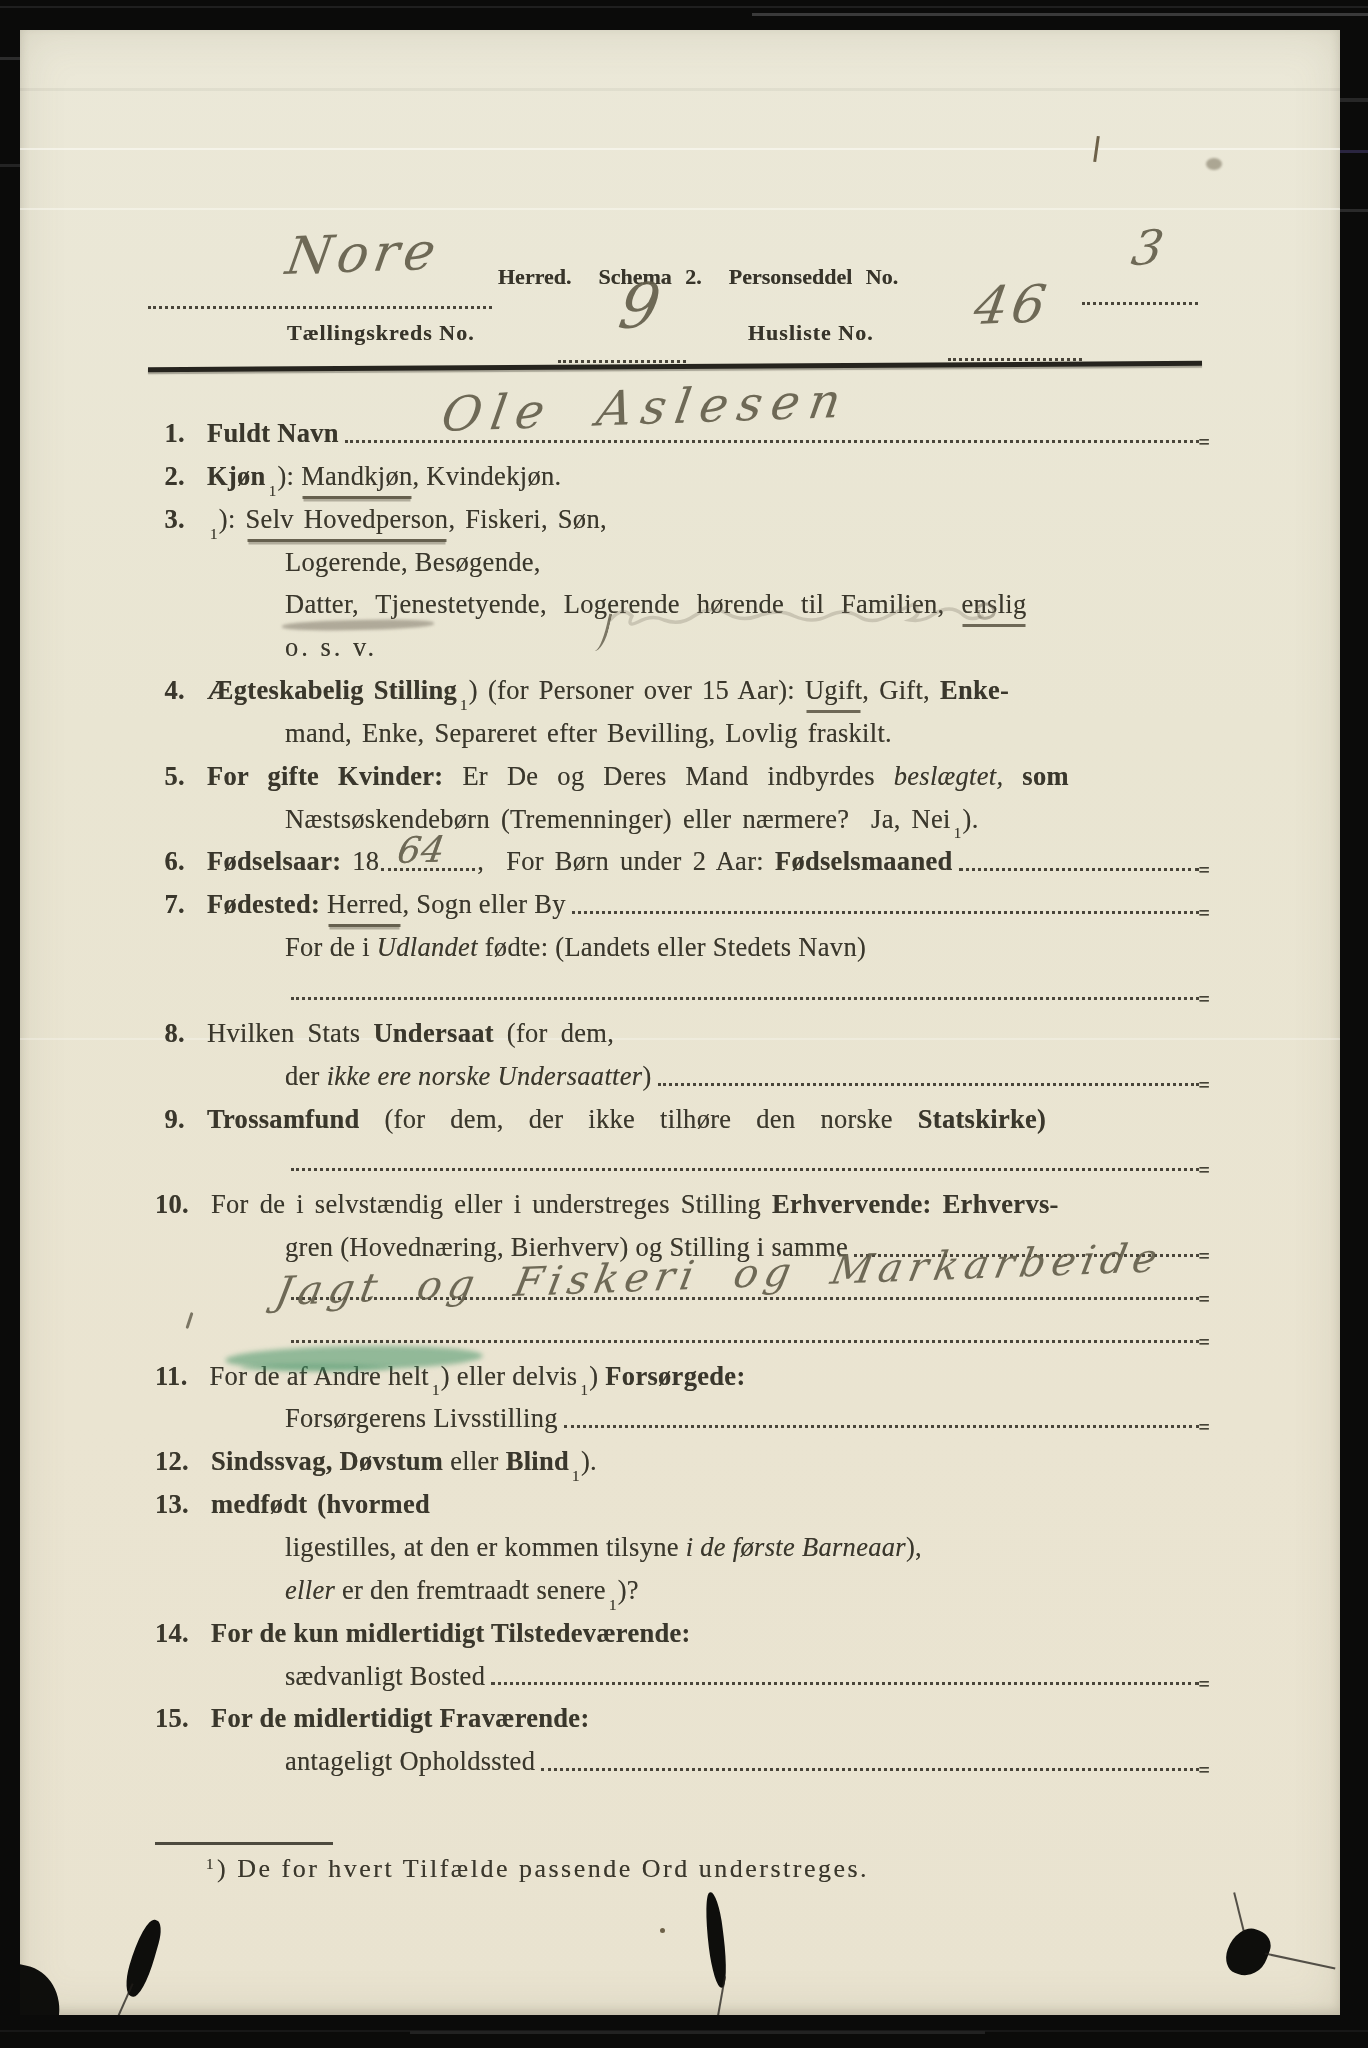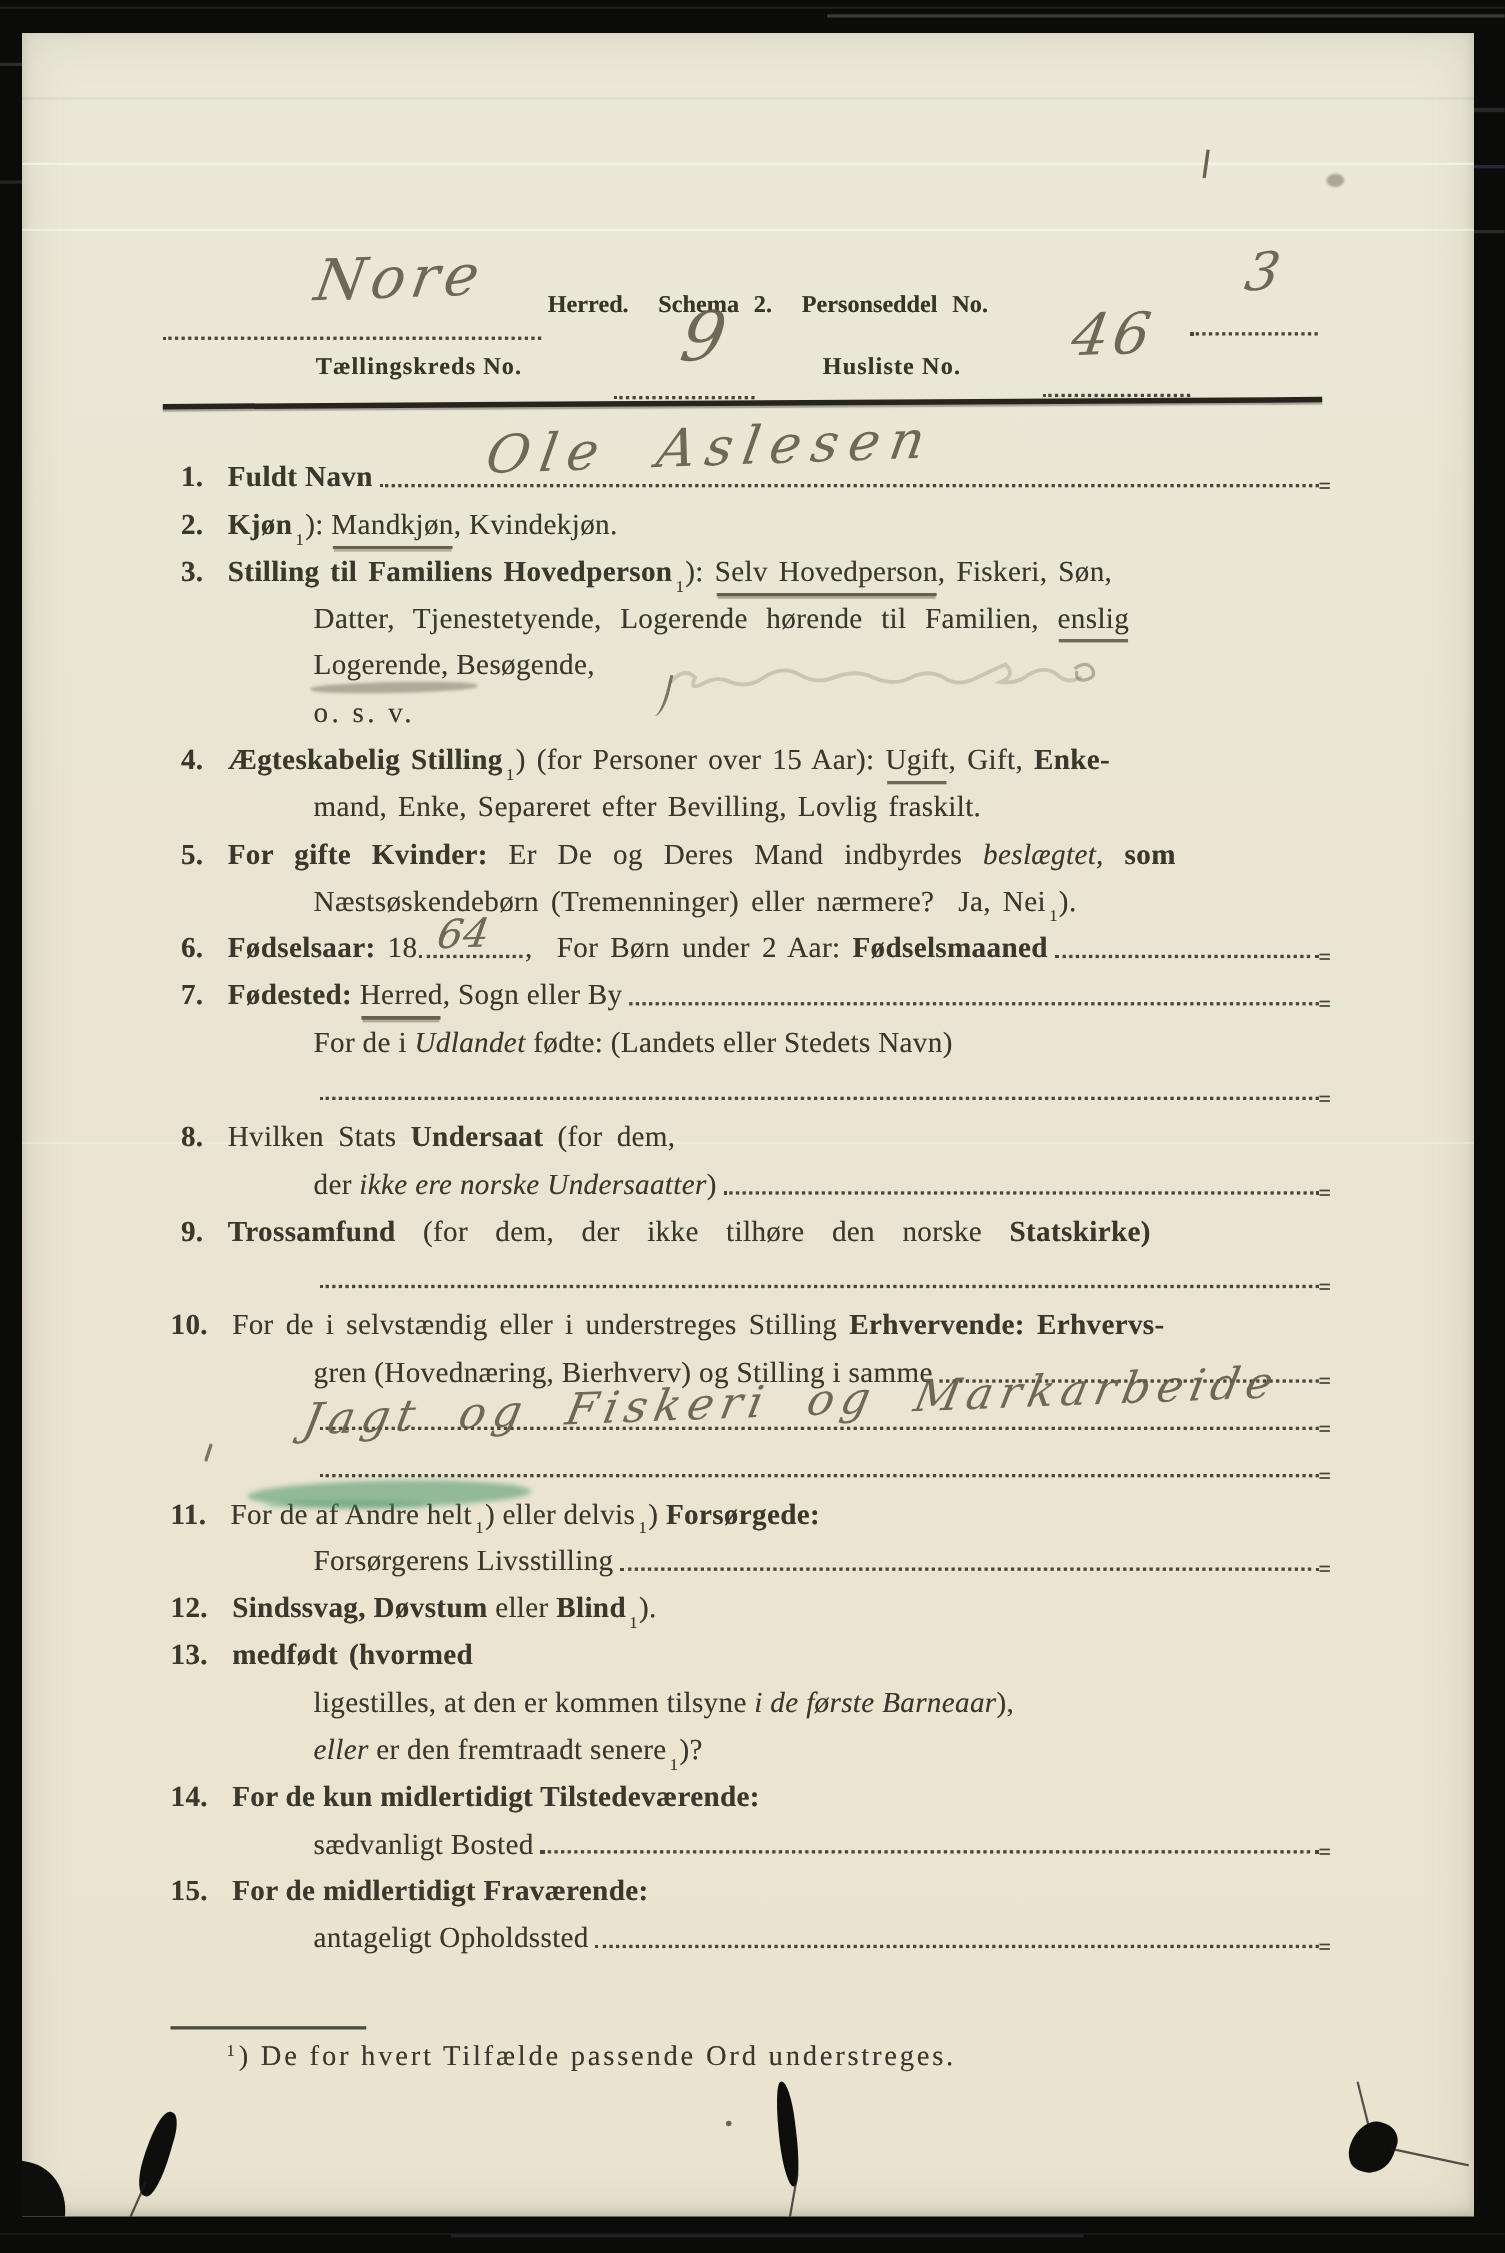"Stilling til Familiens Hovedperson" span.b { html: <span>Stilling til Familiens Hovedperson</span> -> none }
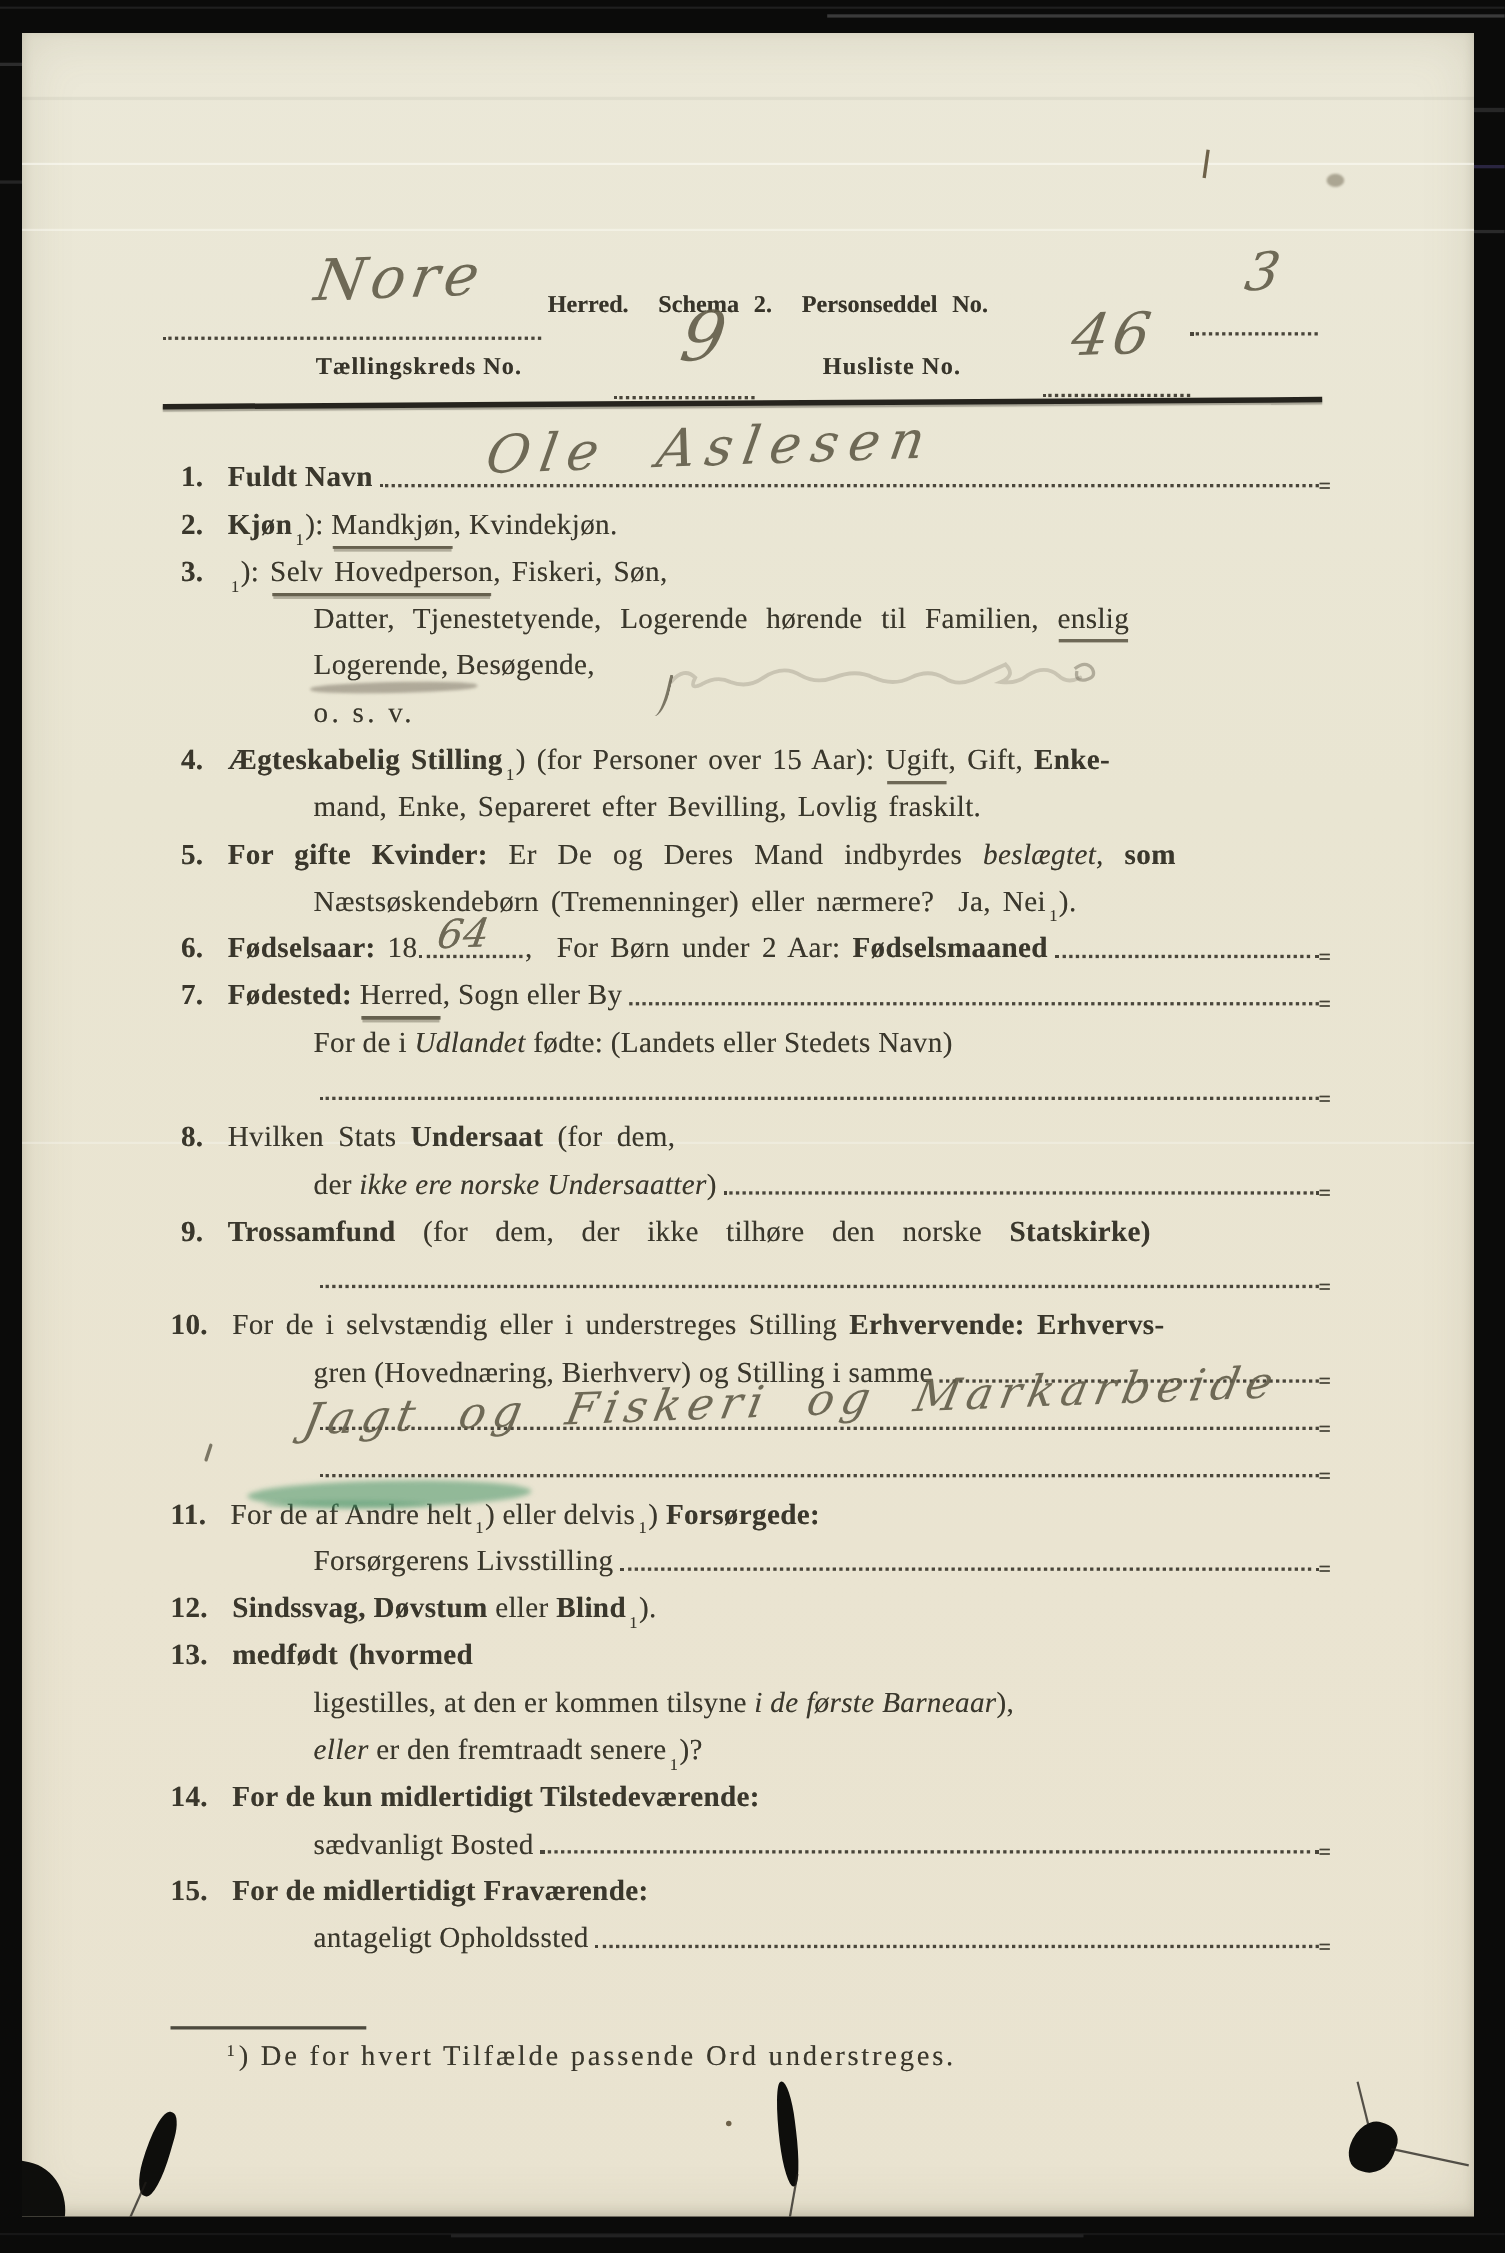"Datter, Tjenestetyende, Logerende" div.line { order: before "Logerende" -> after "Logerende" }
